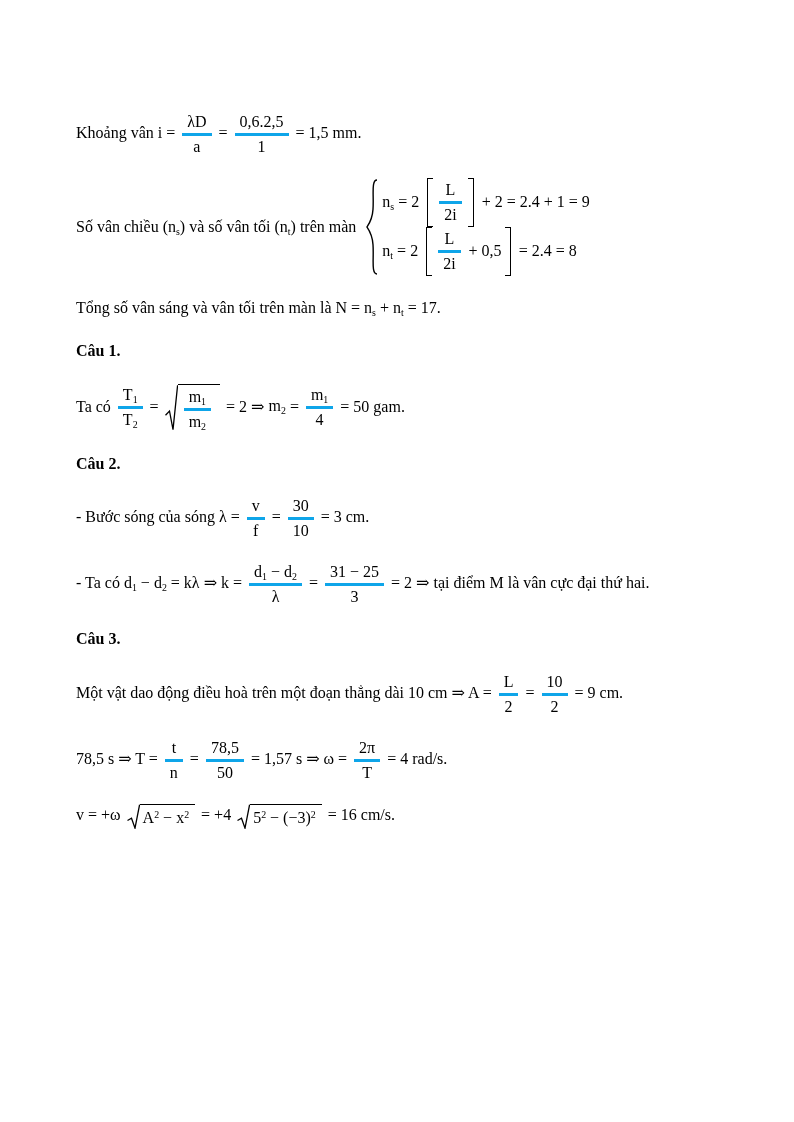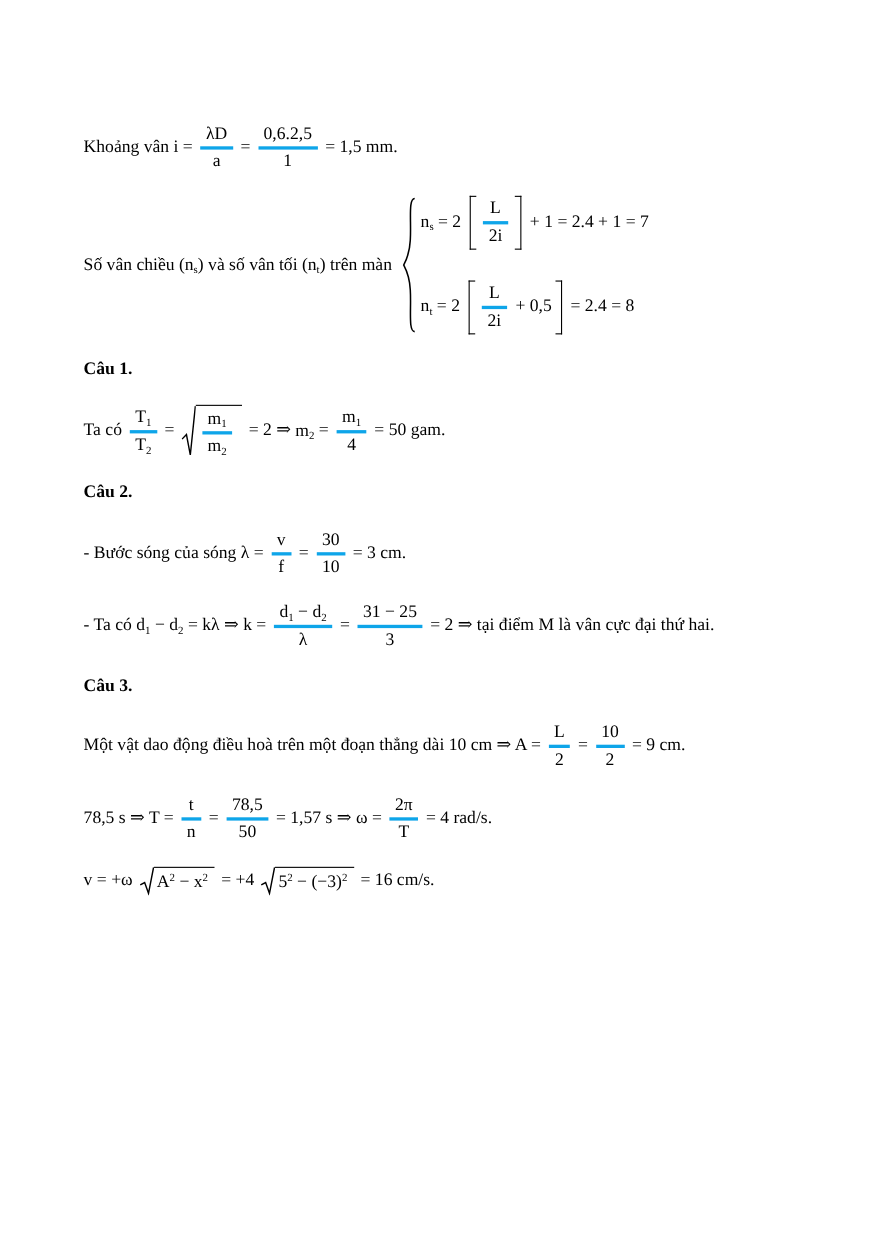"ns = 2" .rows { gap: 28px -> 0 }
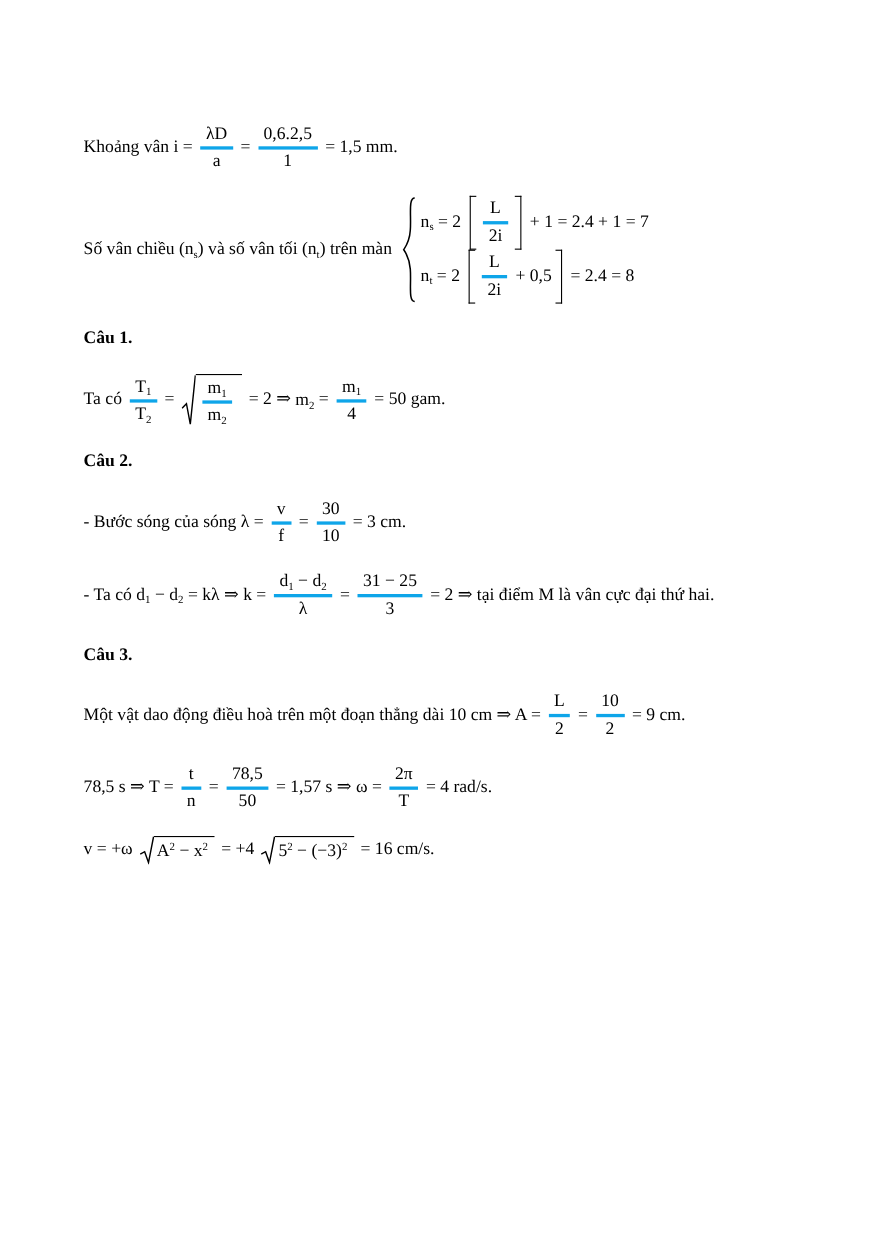"+ 1 = 2.4 +" span { text: 1 = 2.4 + 1 = 7 -> 2 = 2.4 + 1 = 9 }
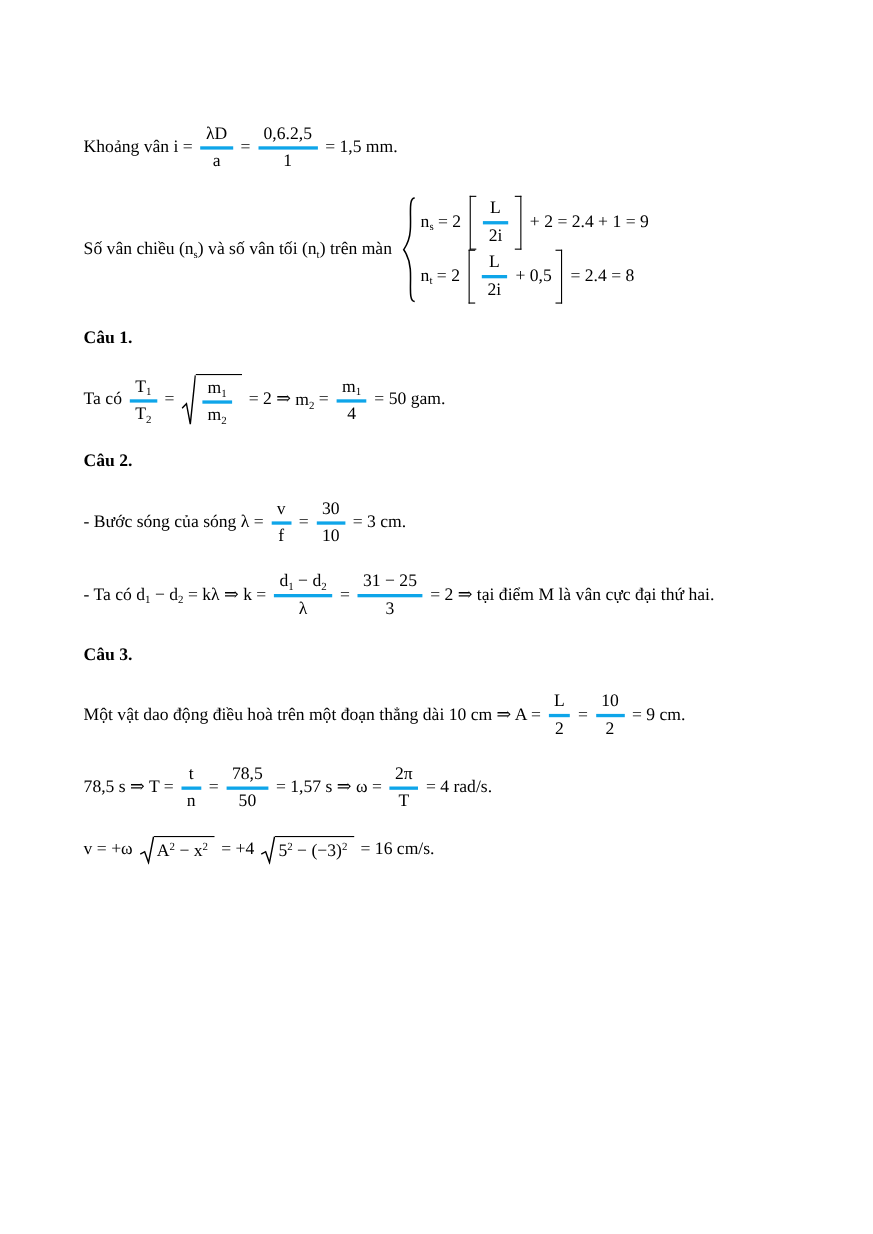"Tổng số vân sáng và" div.line { html: none -> <div> <span>Tổng số vân sáng và vân tối trên màn là N =</span> <span><span>n</span><sub>s</sub></span> <span>+</span> <span><span>n</span><sub>t</sub></span> <span>= 17.</span> </div> }
